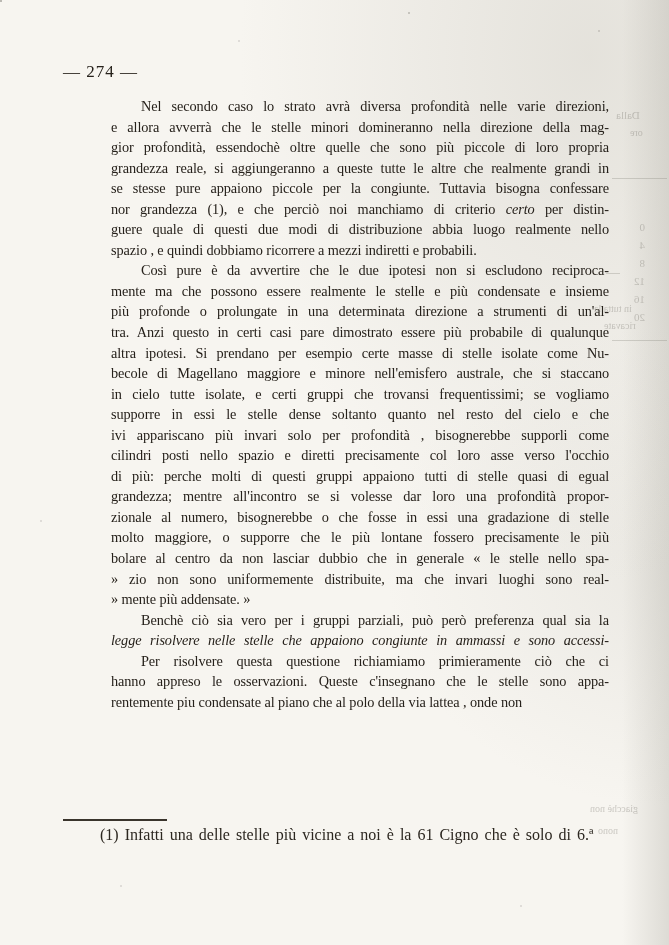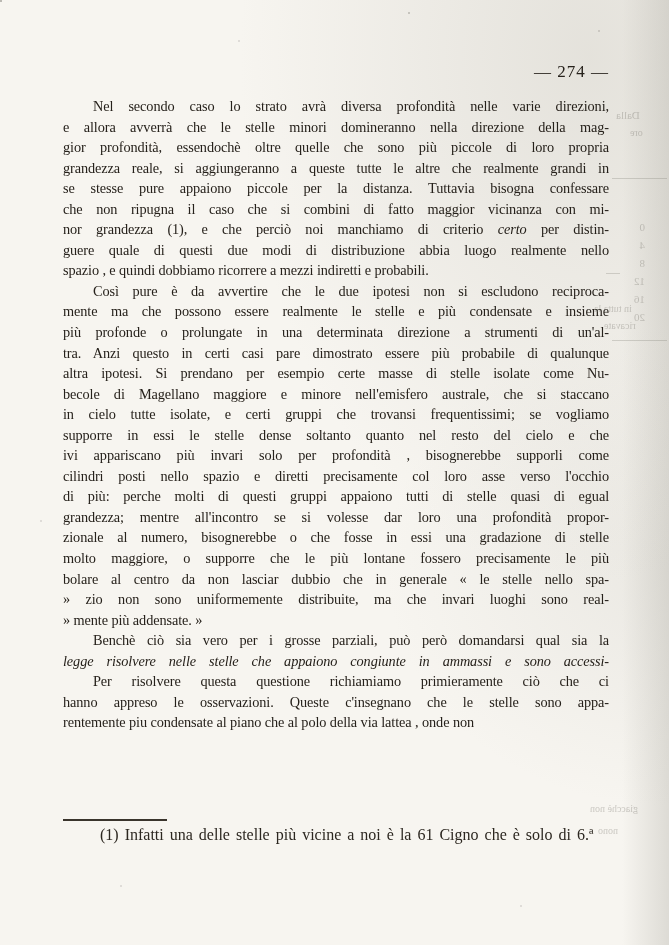"— 274 —" .page-number { text-align: right -> left }
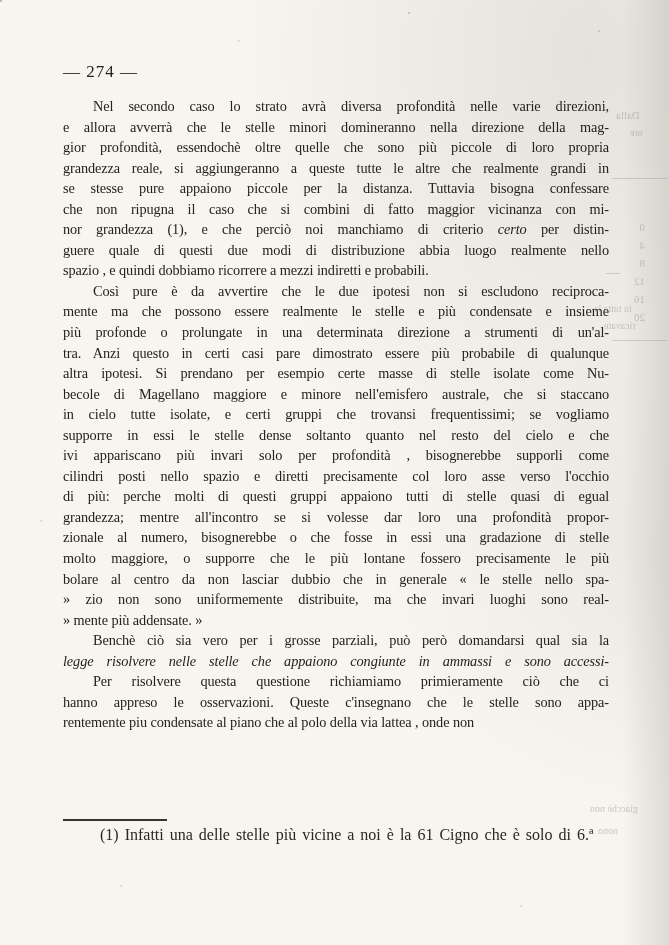"Nel secondo caso lo strato" .line { margin-left: none -> 48px }
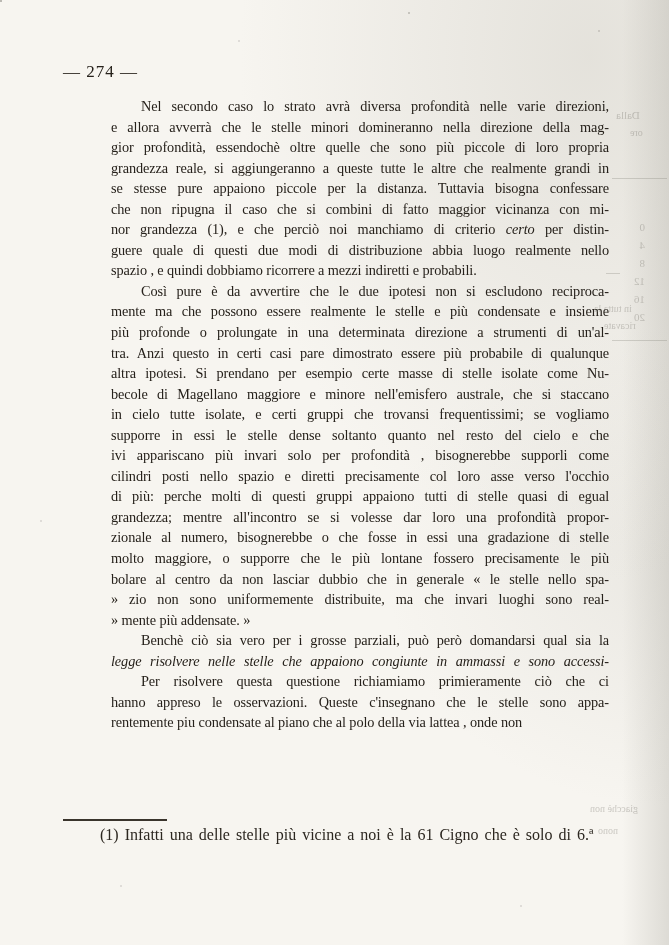"se stesse pure appaiono piccole" span { text: distanza -> congiunte }
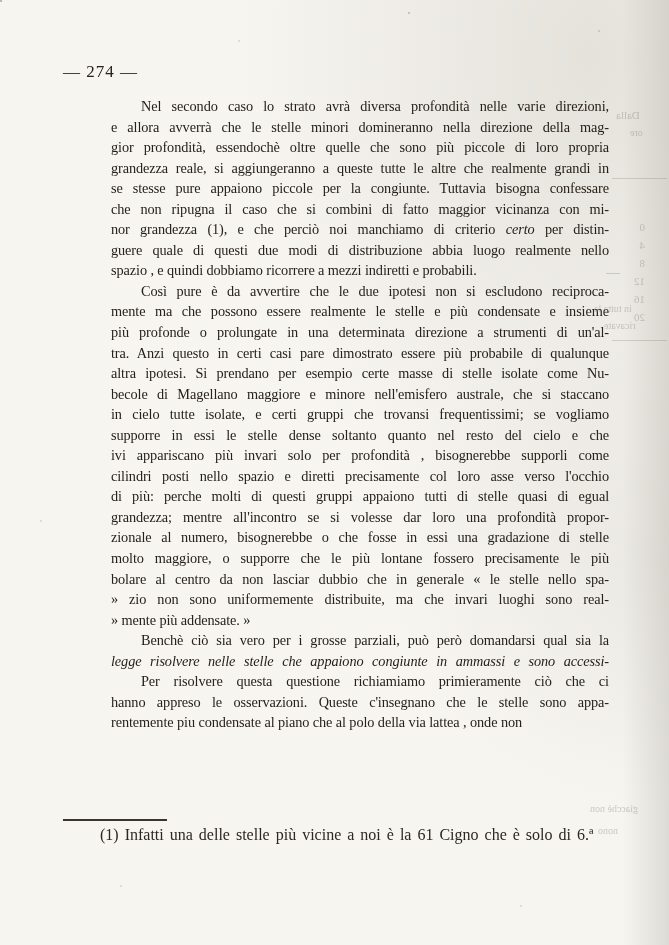"che non ripugna il caso" div.line { html: <div><span>che non ripugna il caso che si combini di fatto maggior vicinanza con mi-</span></div> -> none }
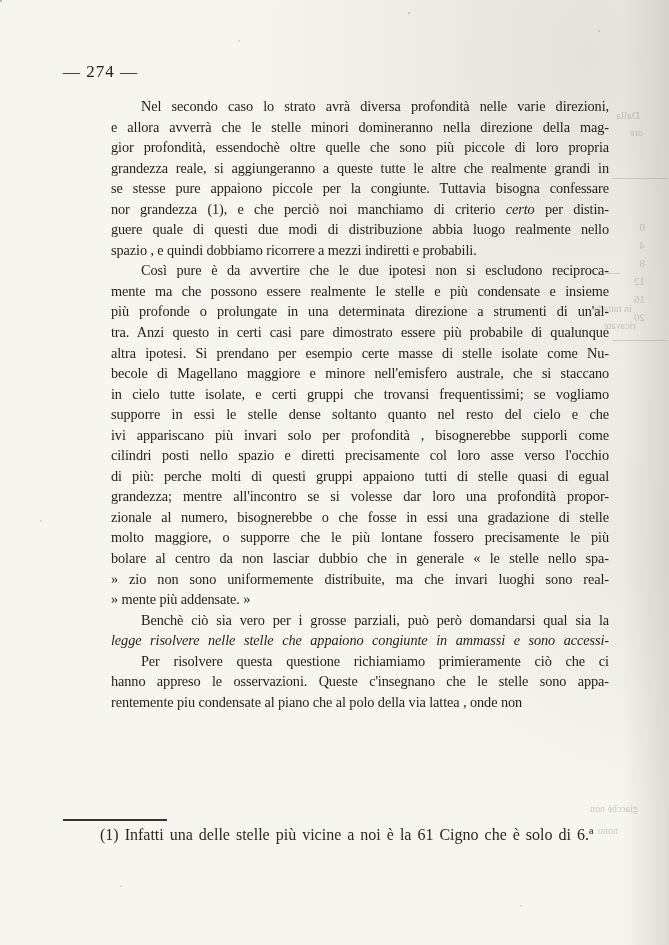"Benchè ciò sia vero per" span { text: grosse parziali, può però domandarsi -> gruppi parziali, può però preferenza }
